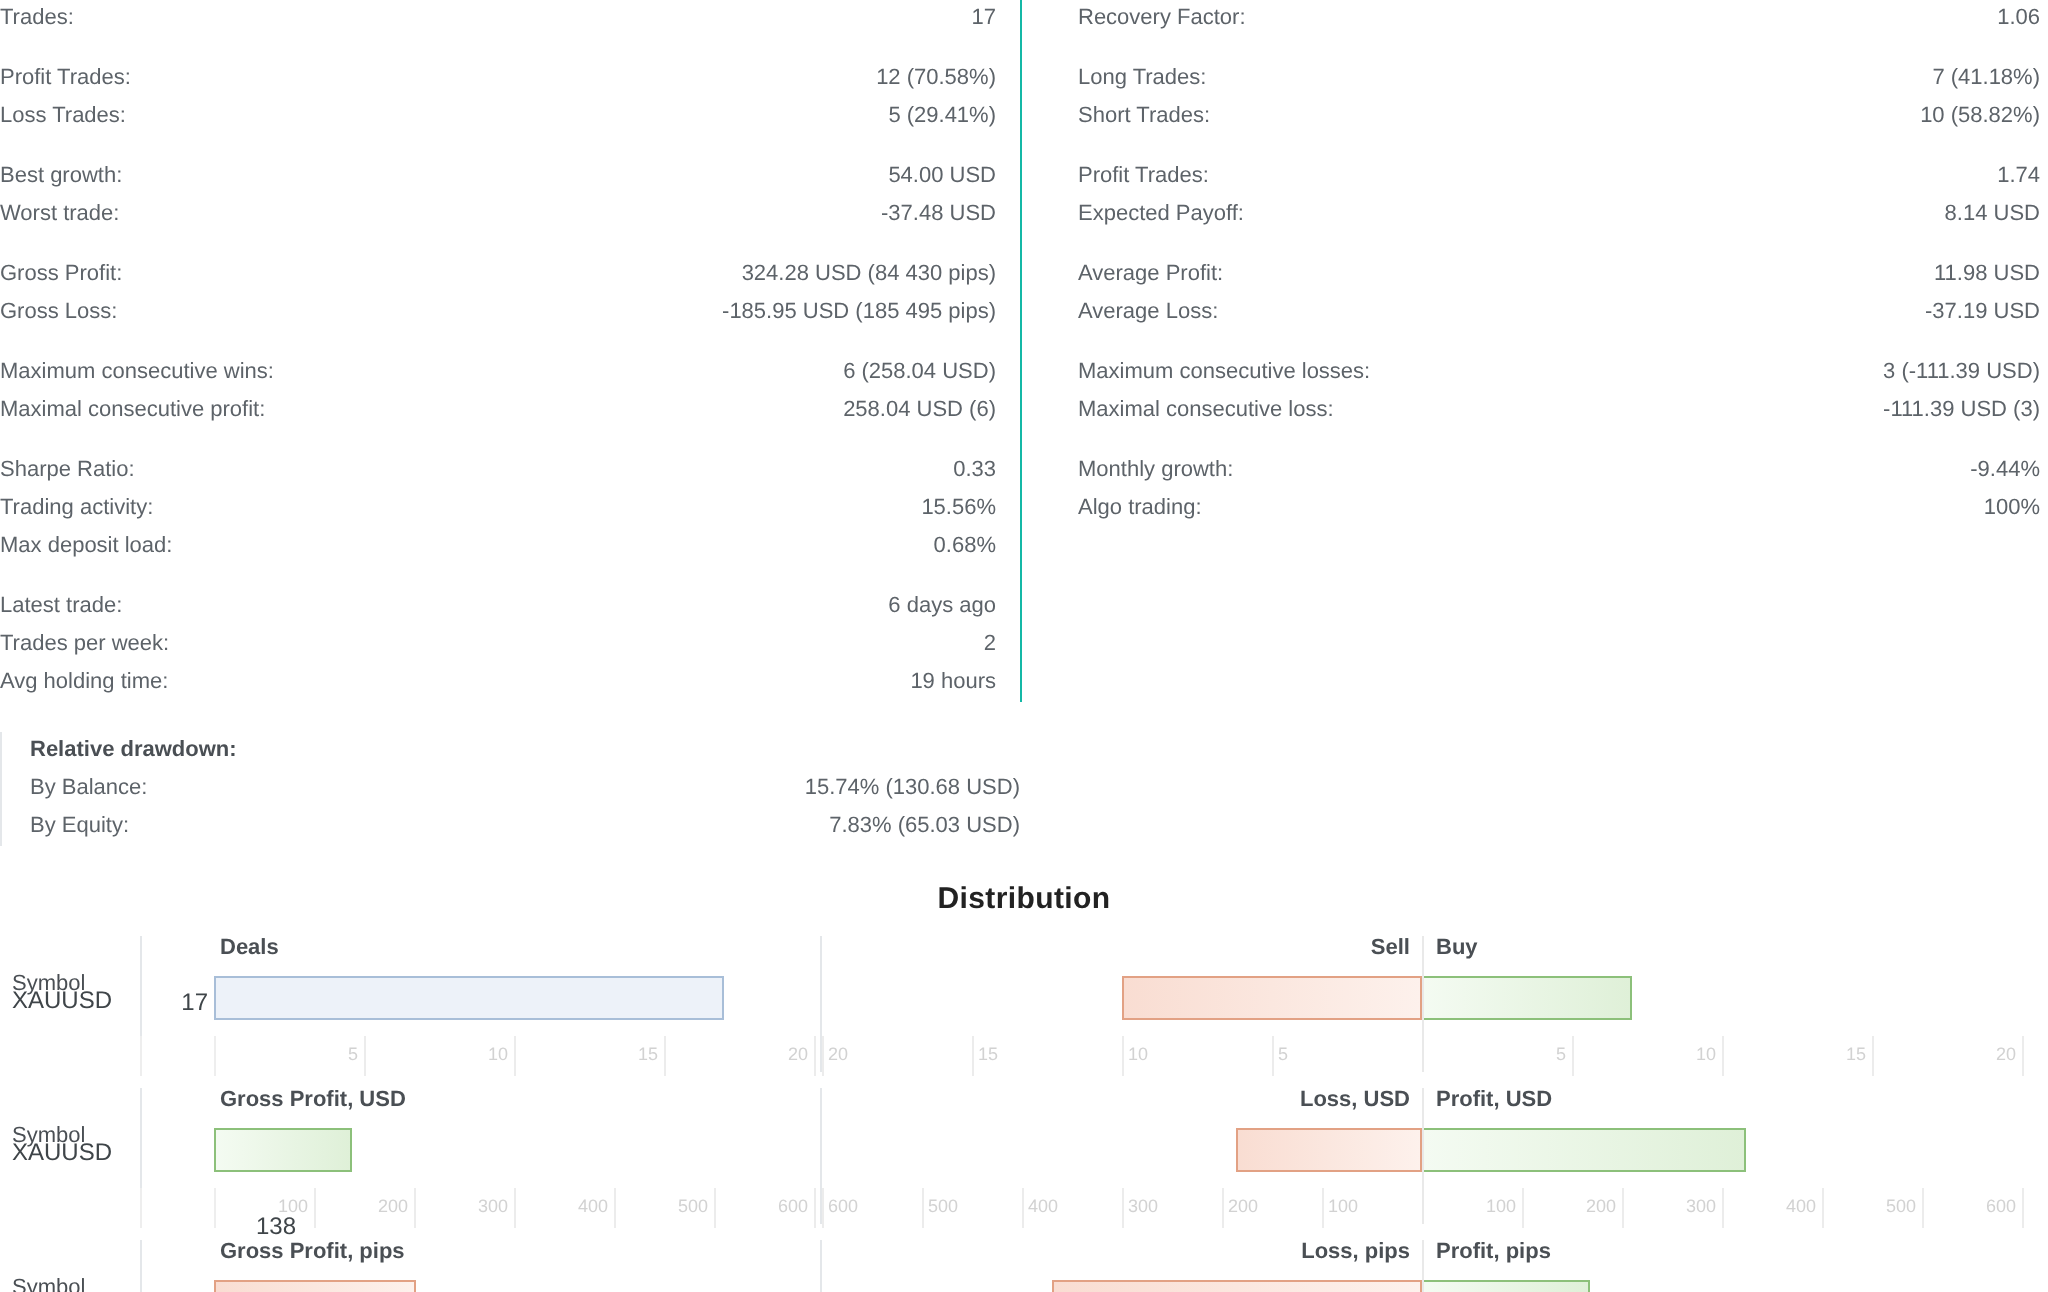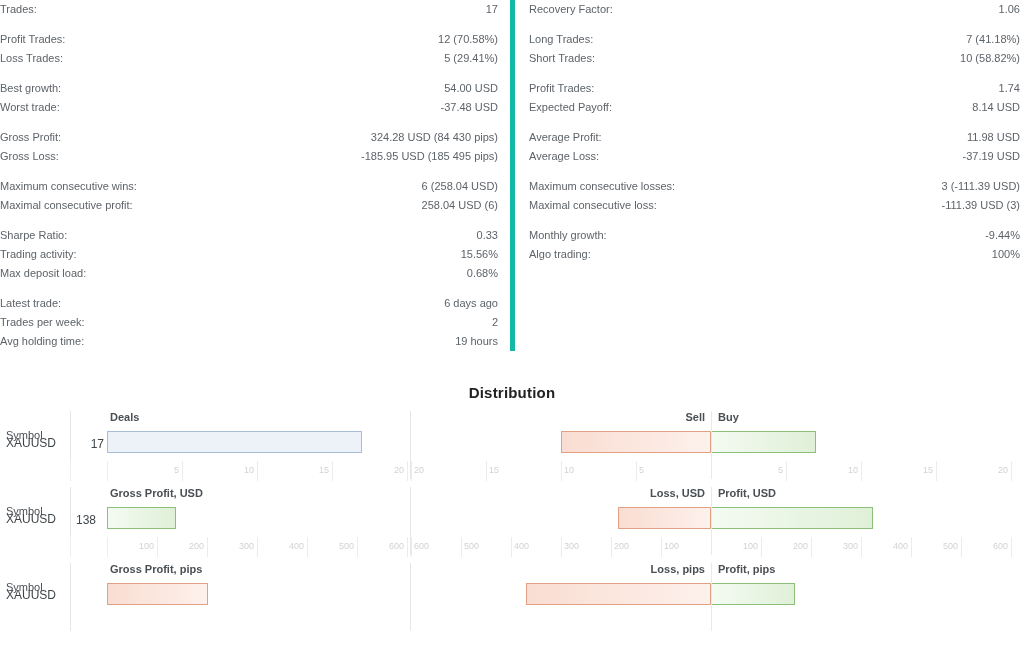"Recovery Factor:" .stats-col.right { border-left: 5px solid #14b8a6 -> 1px solid #14b8a6; padding-left: 14px -> 28px }
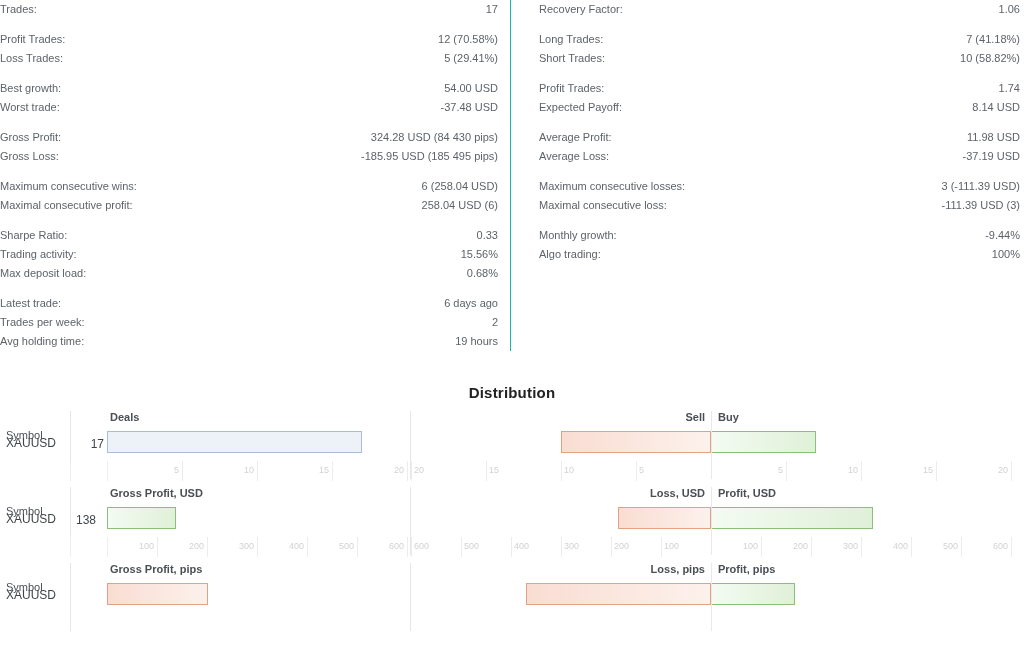"Relative drawdown:" div.dd-col { html: none -> <div> <div>Relative drawdown:</div> <div> <div> <span>By Balance:</span> <span>15.74% (130.68 USD)</span> </div> <div> <span>By Equity:</span> <span>7.83% (65.03 USD)</span> </div> </div> </div> }
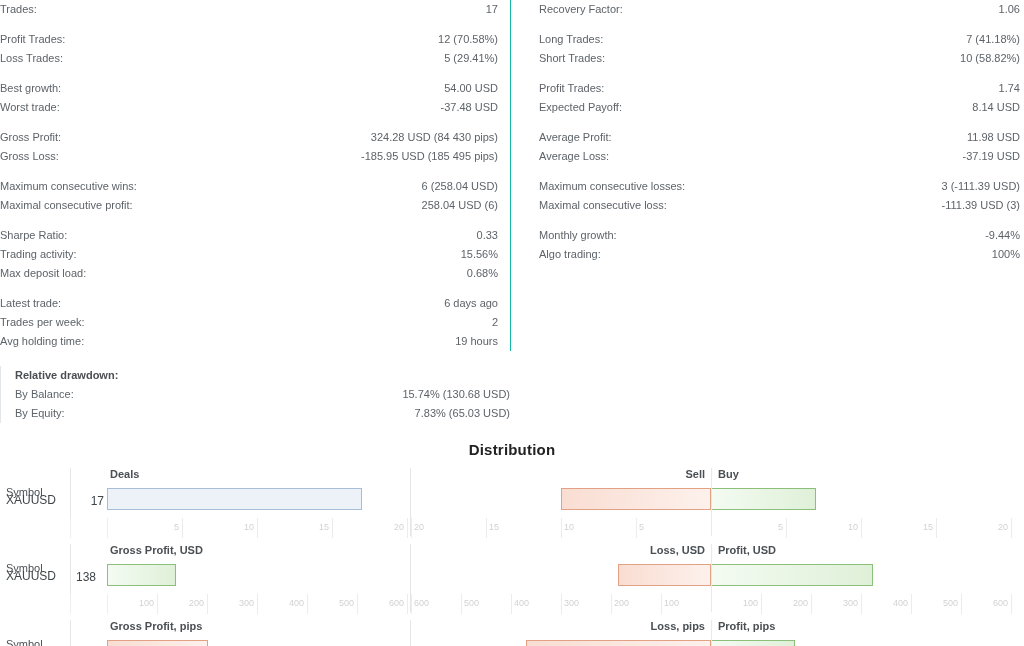"138" div.value-cell { margin-top: none -> 36px; right: 928px -> 876px }
